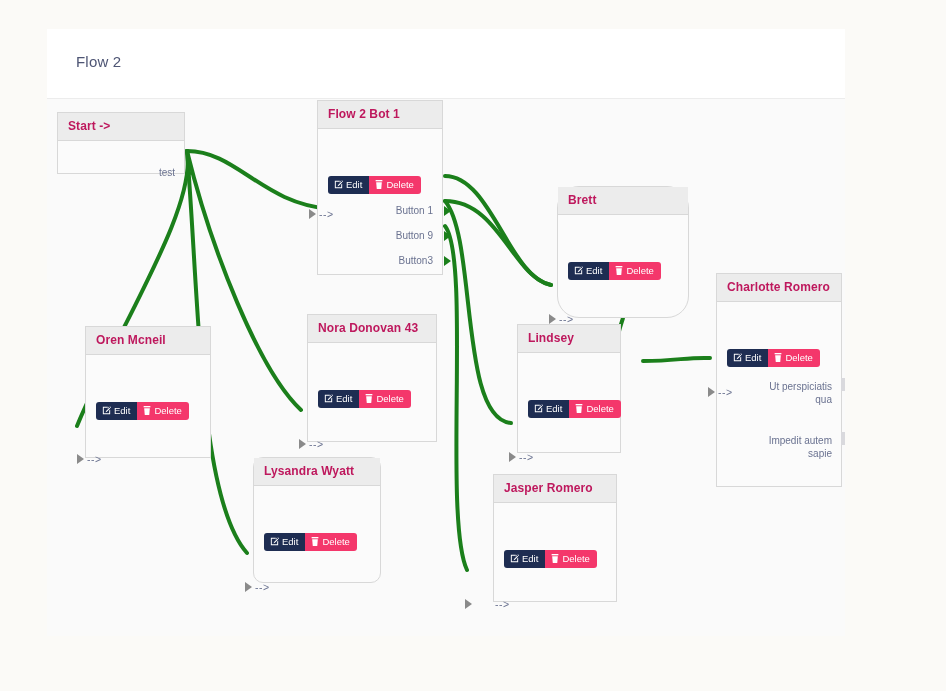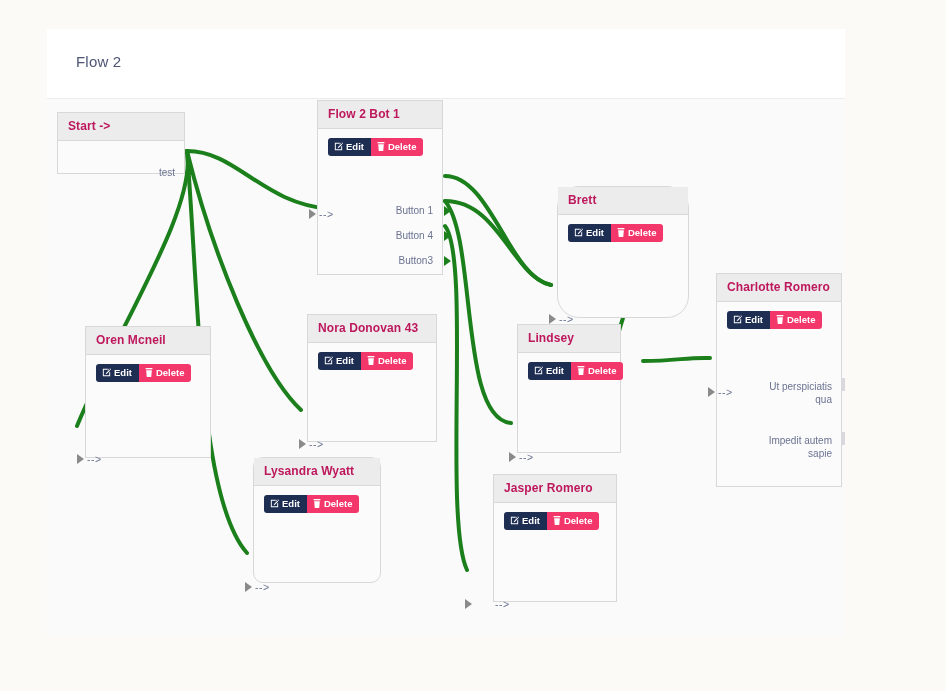"Edit" .btn { font-weight: bold -> normal; margin-top: none -> 38px }
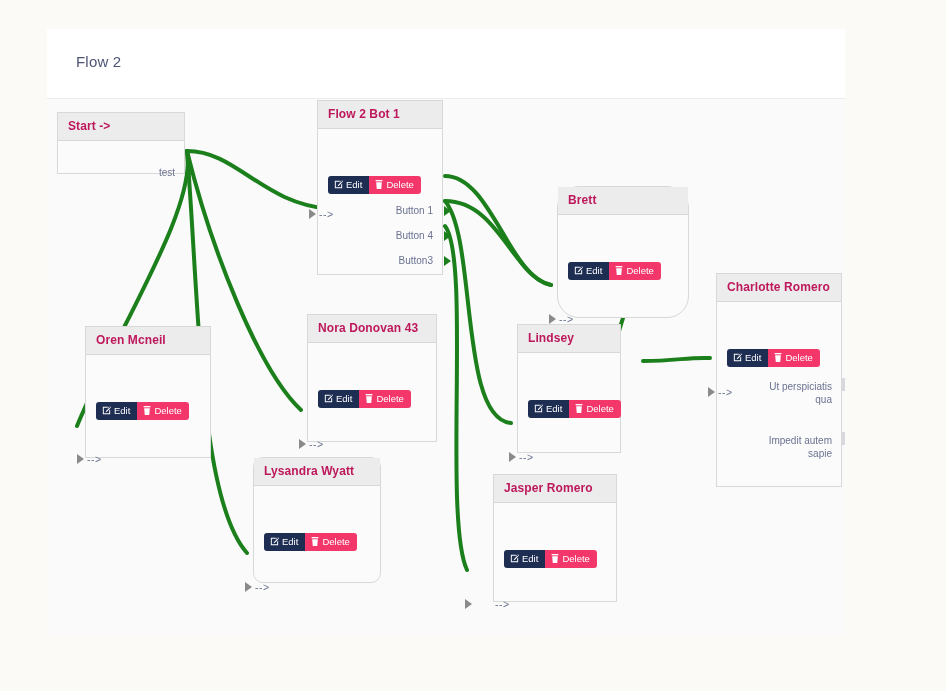"Button 4" div.port-out { text: 4 -> 9 }
